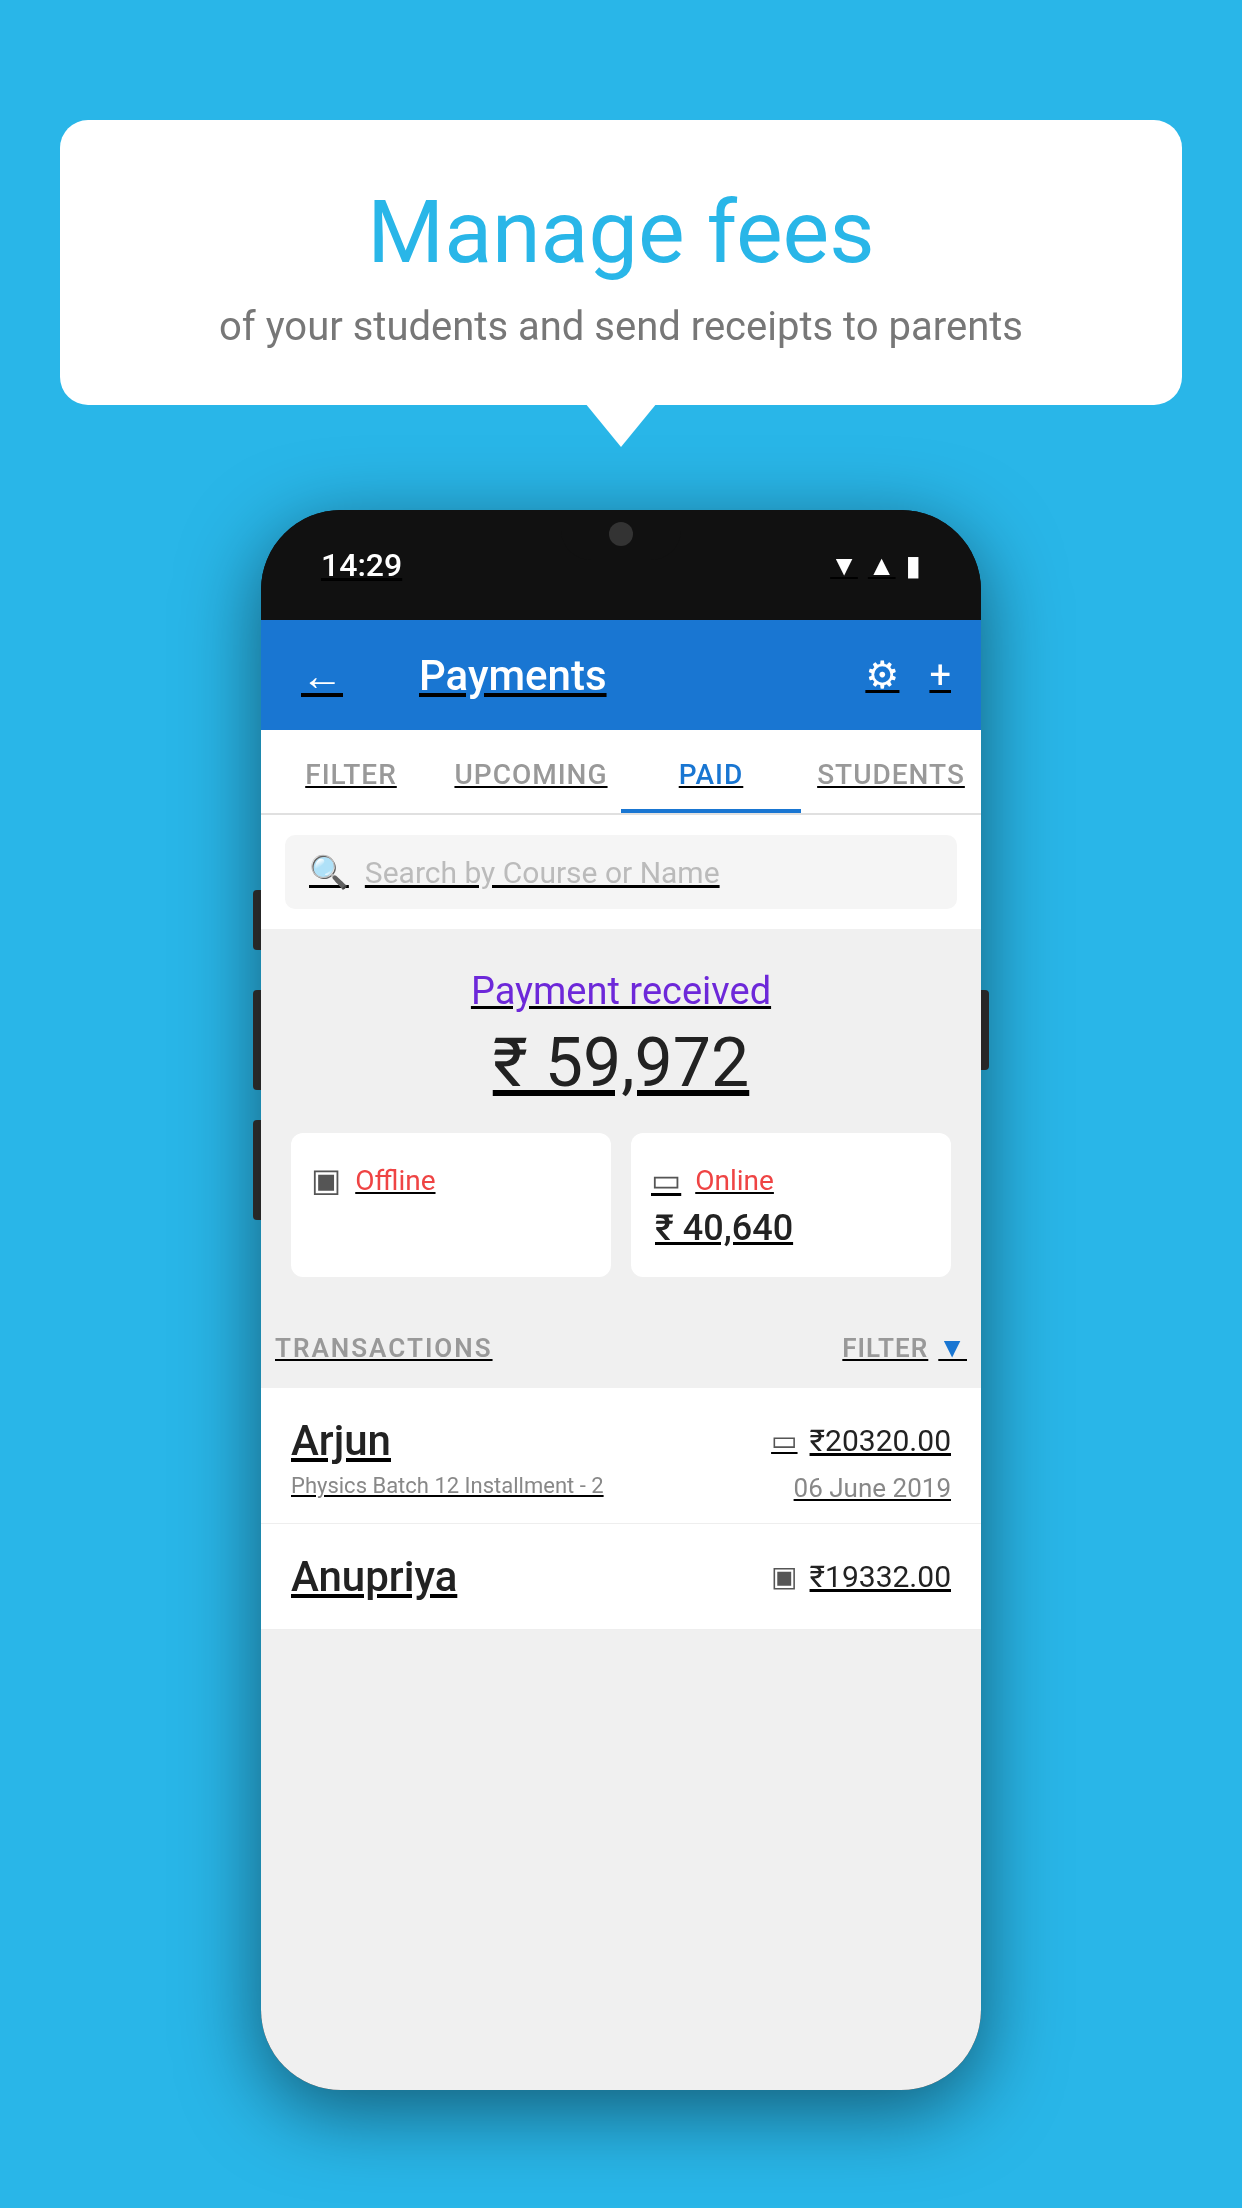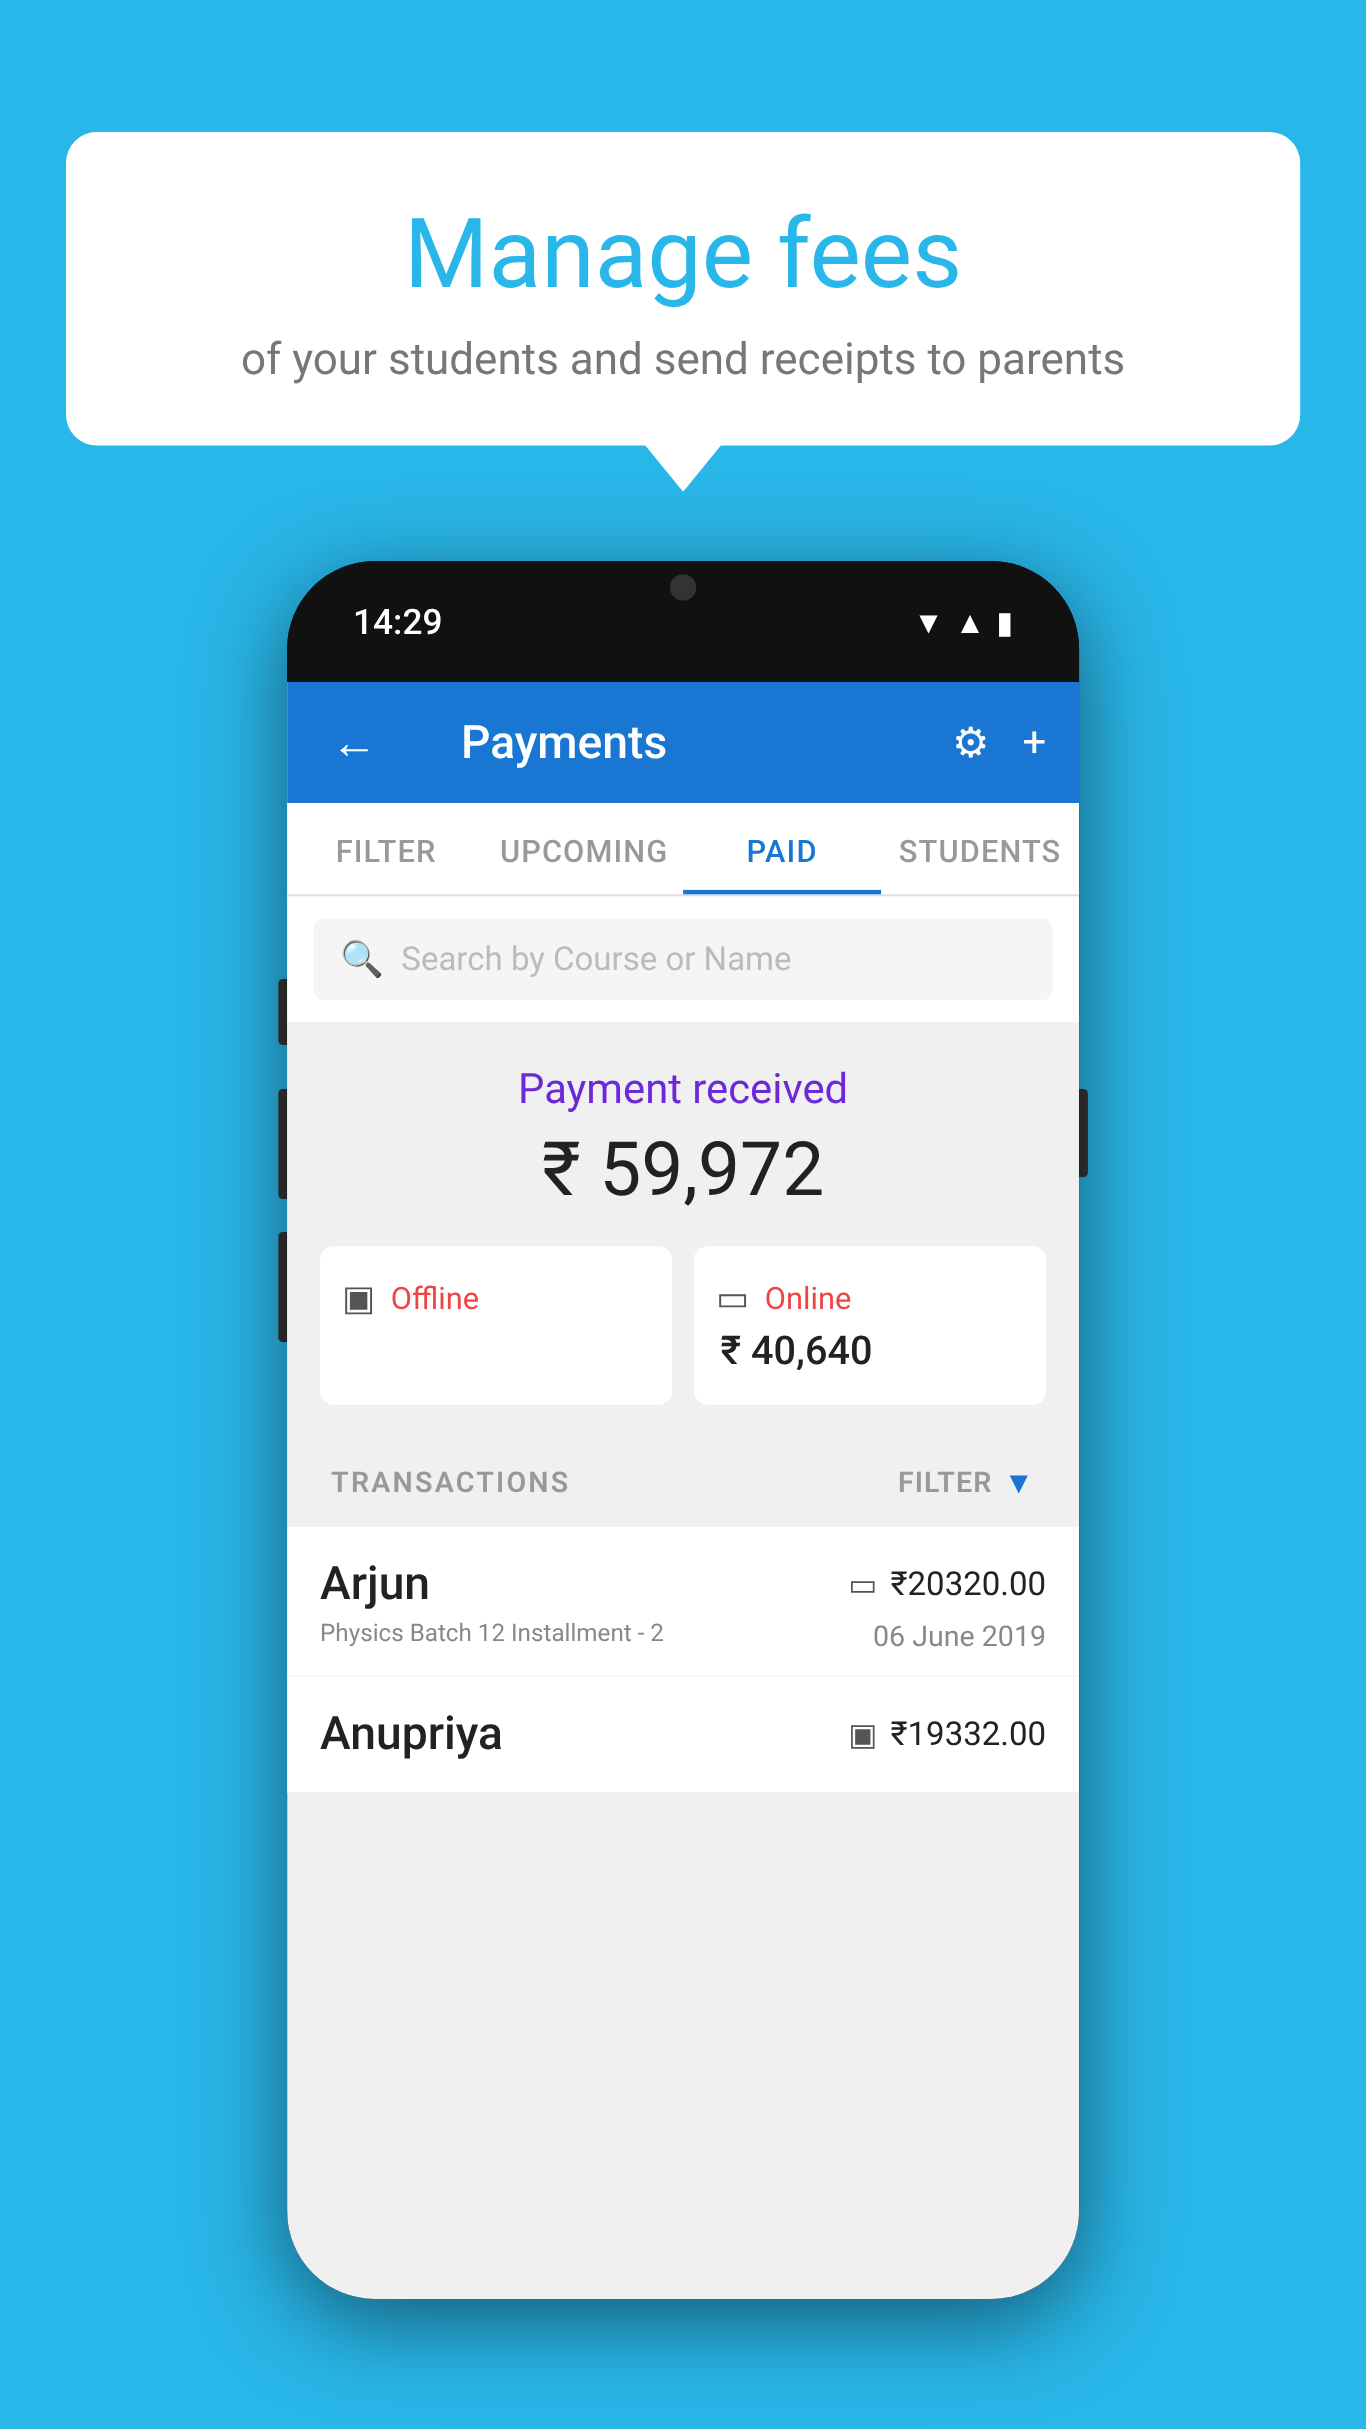"14:29" .phone-frame { text-decoration: none -> underline }
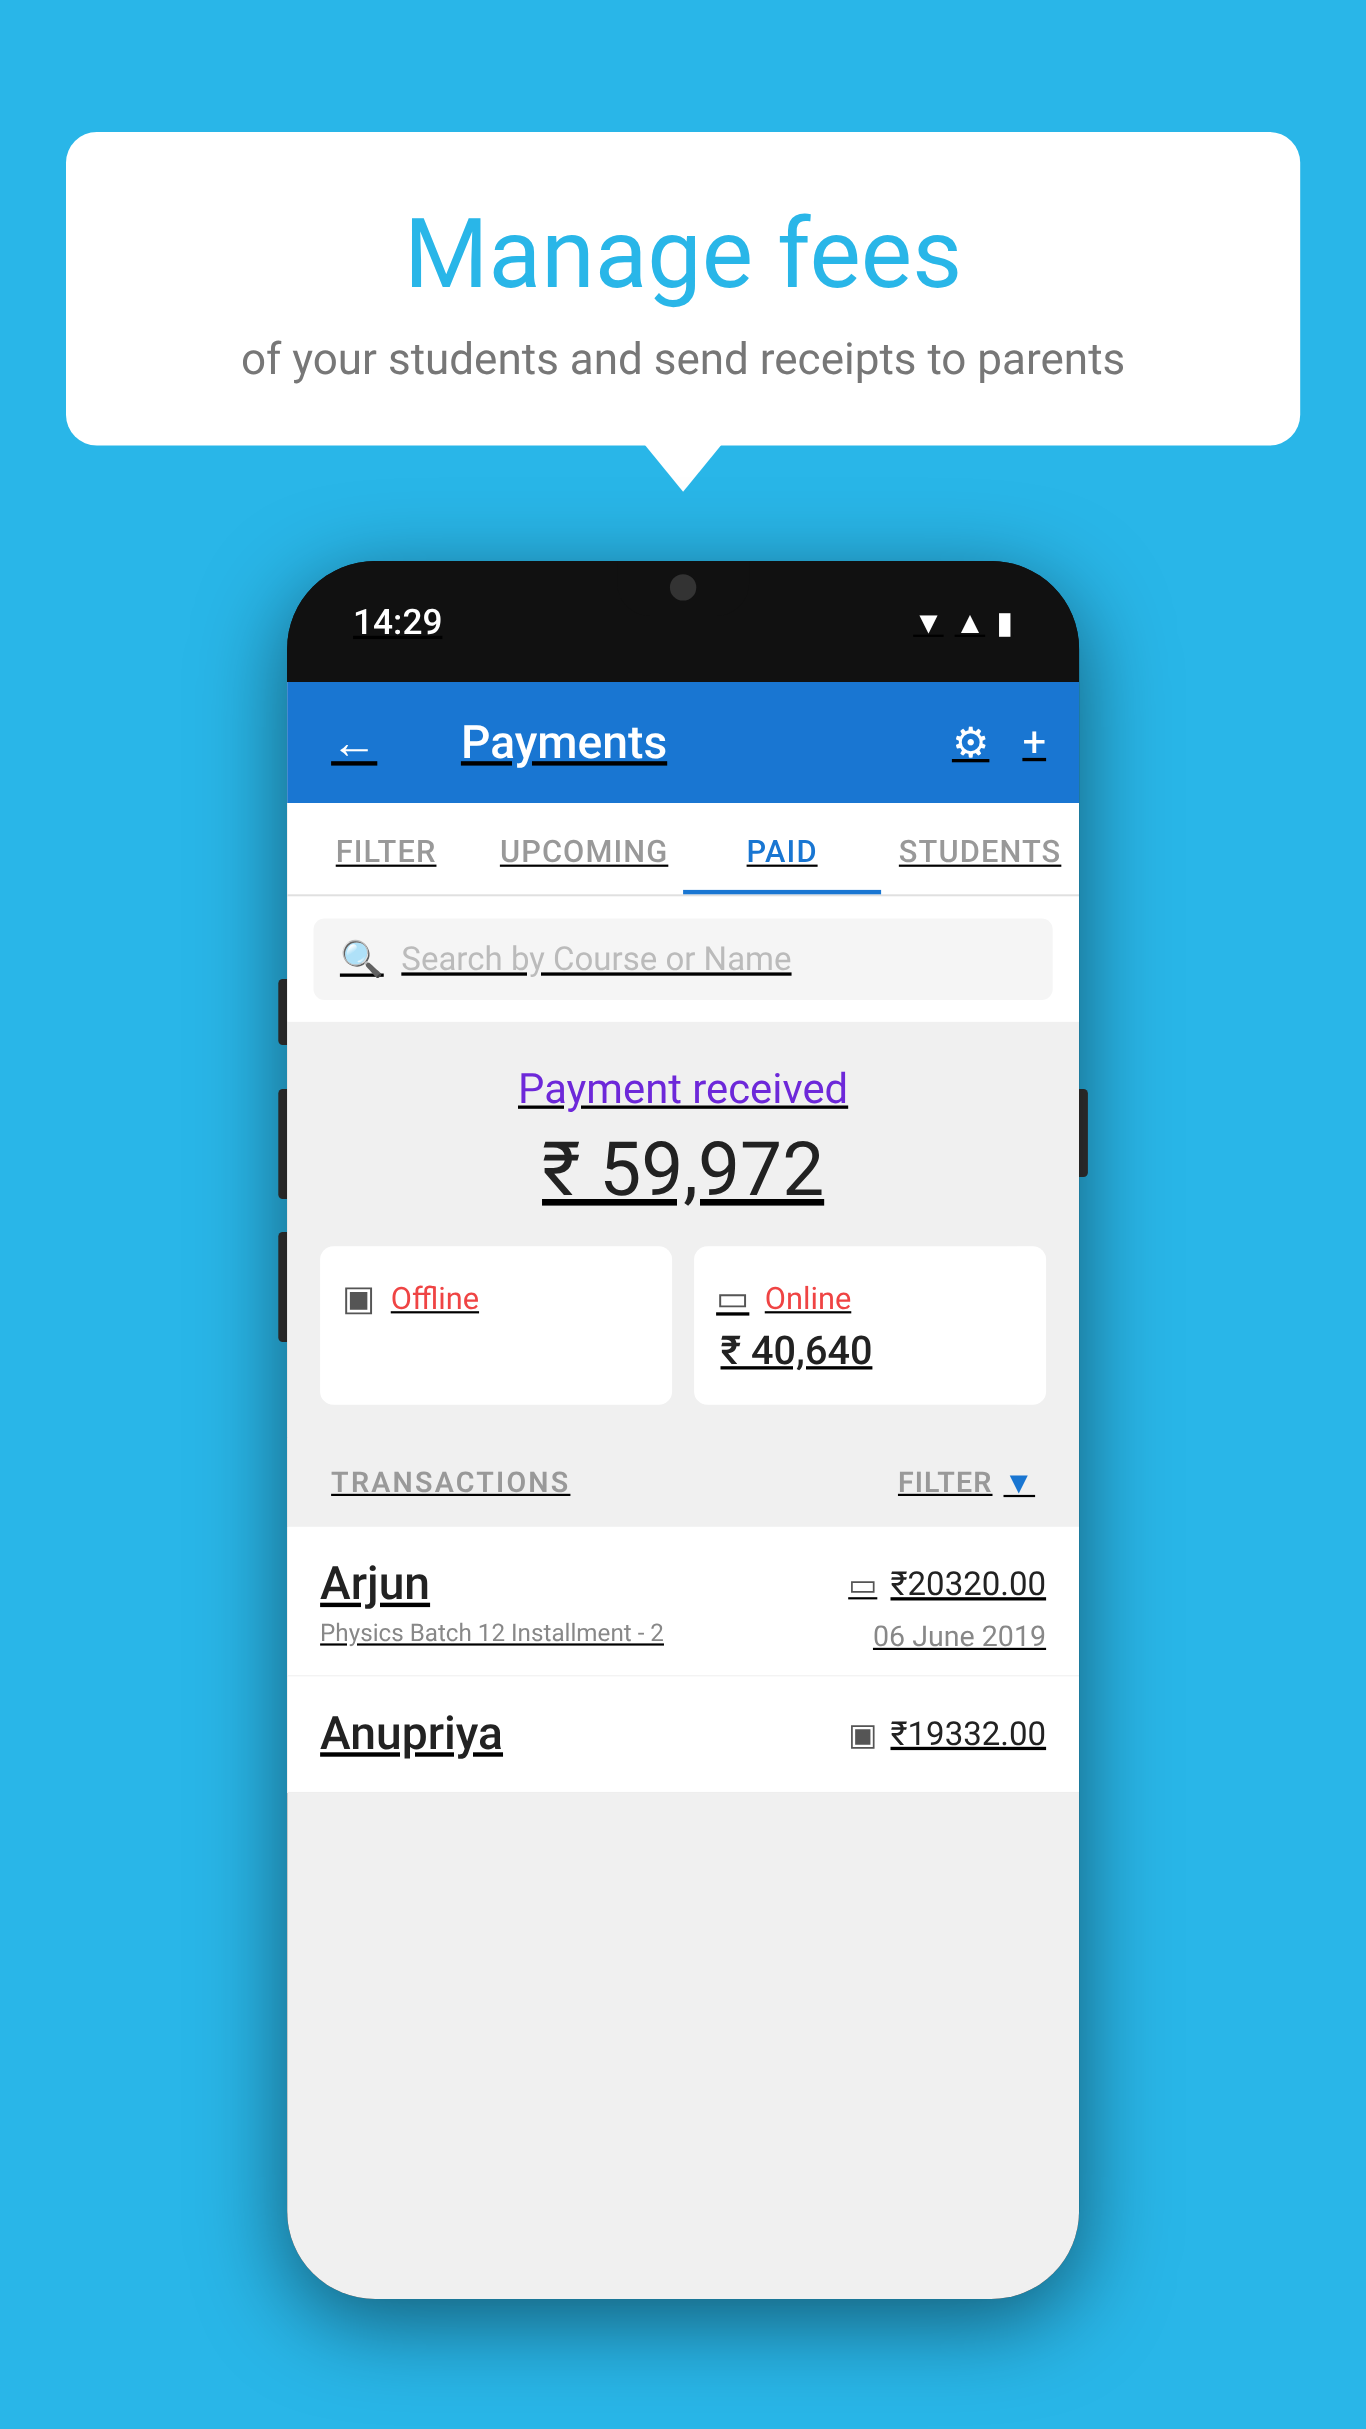"TRANSACTIONS" .transactions-header { padding: 24px 40px -> 24px 14px }
